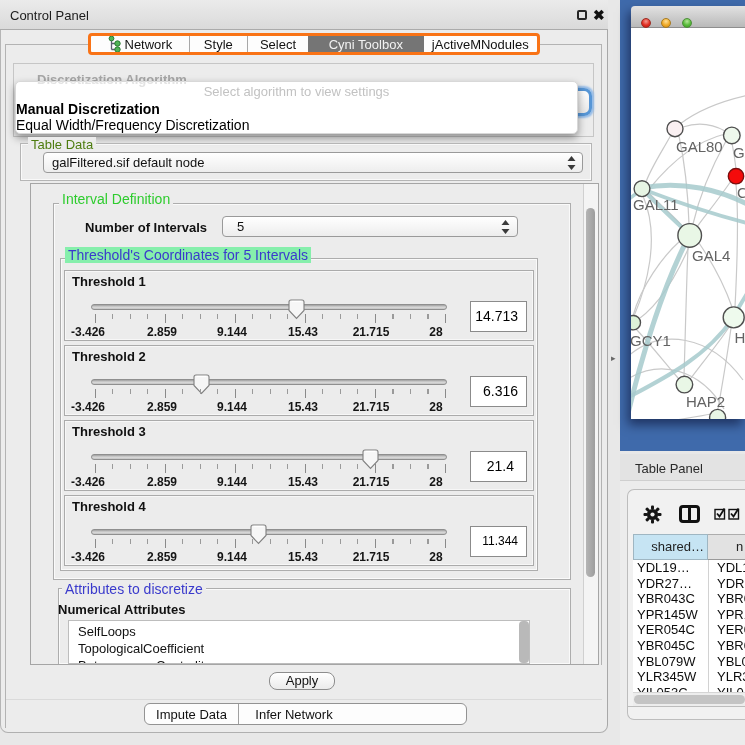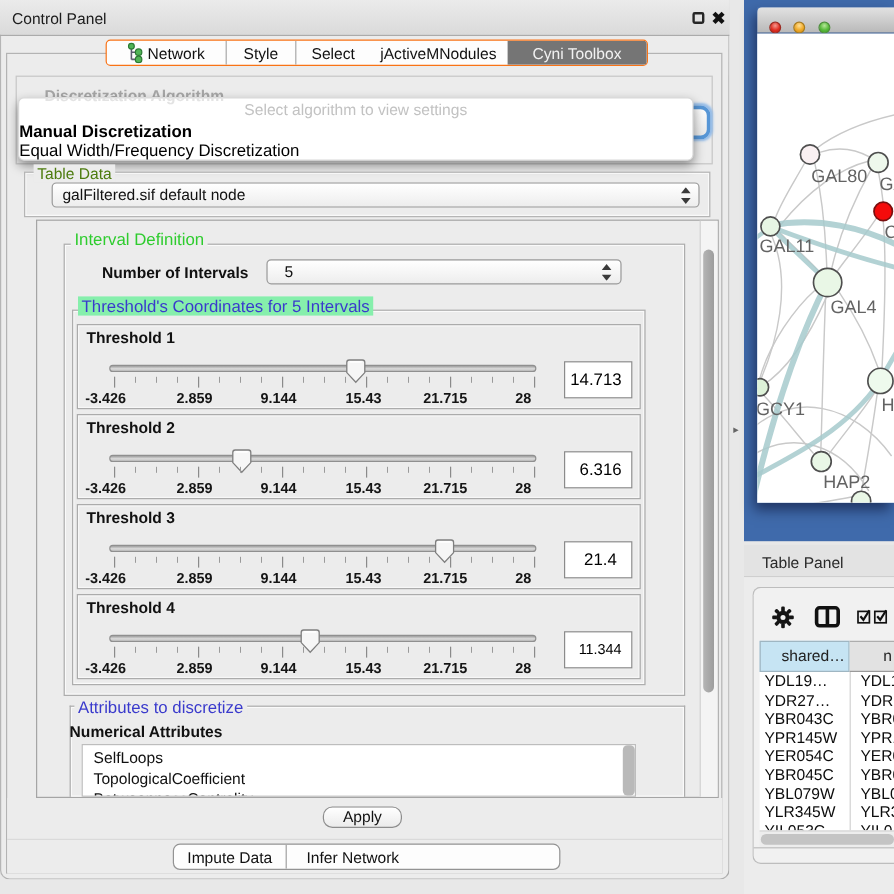"Network" div.abs { border: 1px solid #f97316 -> 3px solid #f97316 }
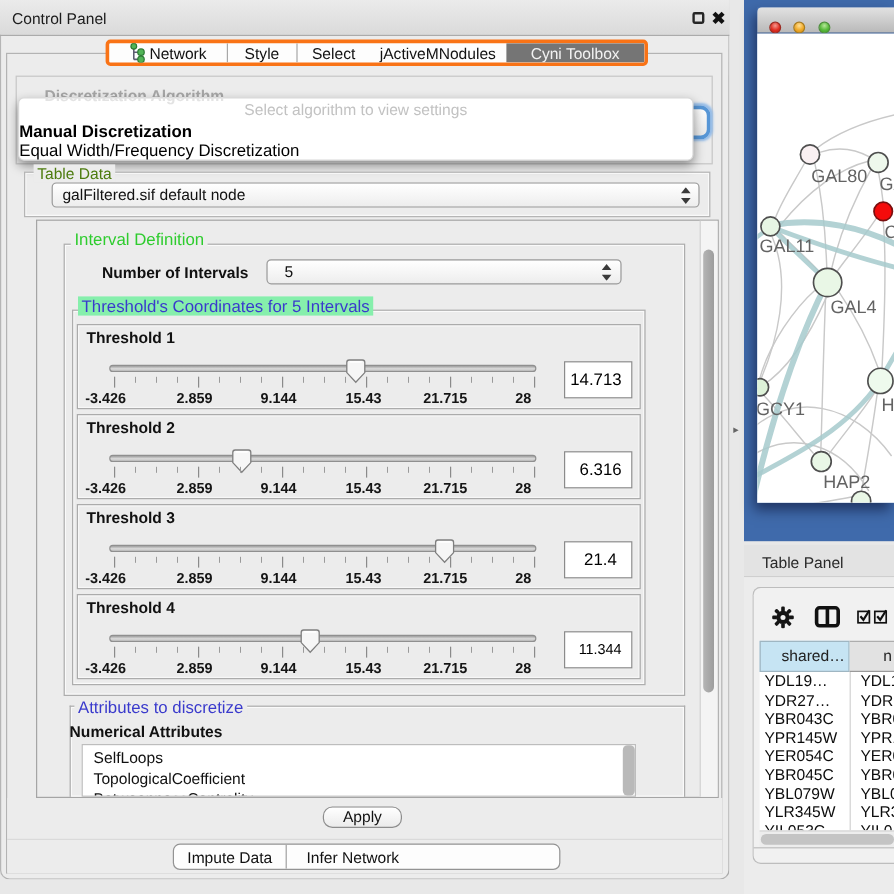"jActiveMNodules" div { order: before "Cyni Toolbox" -> after "Cyni Toolbox" }
